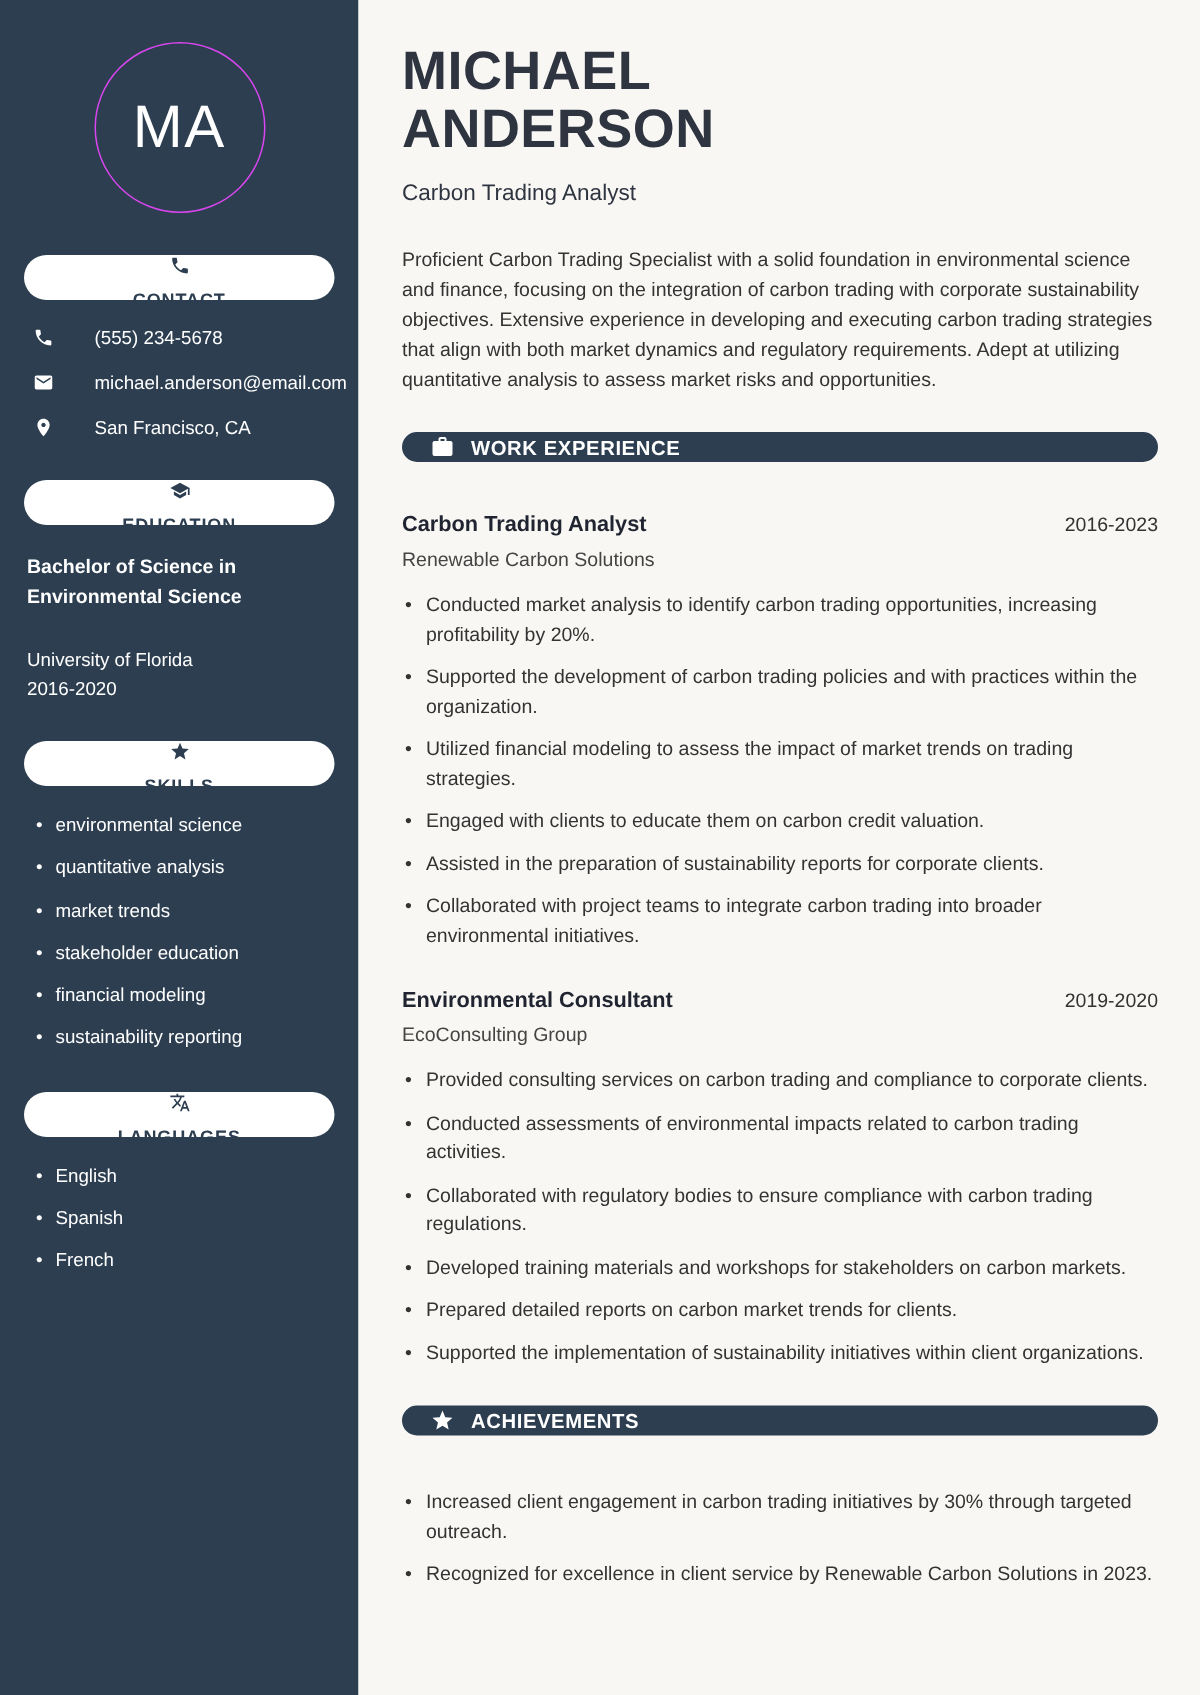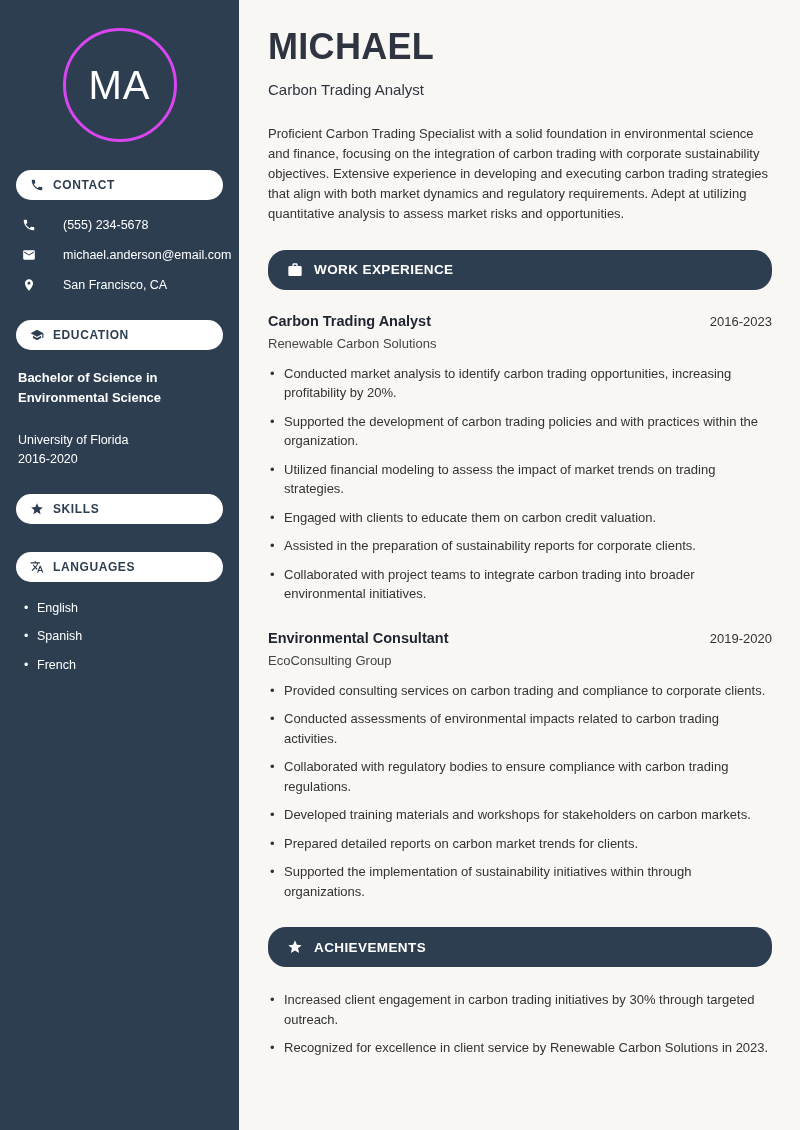"MA" .avatar { border: 3px solid #d946ef -> 1px solid #d946ef }
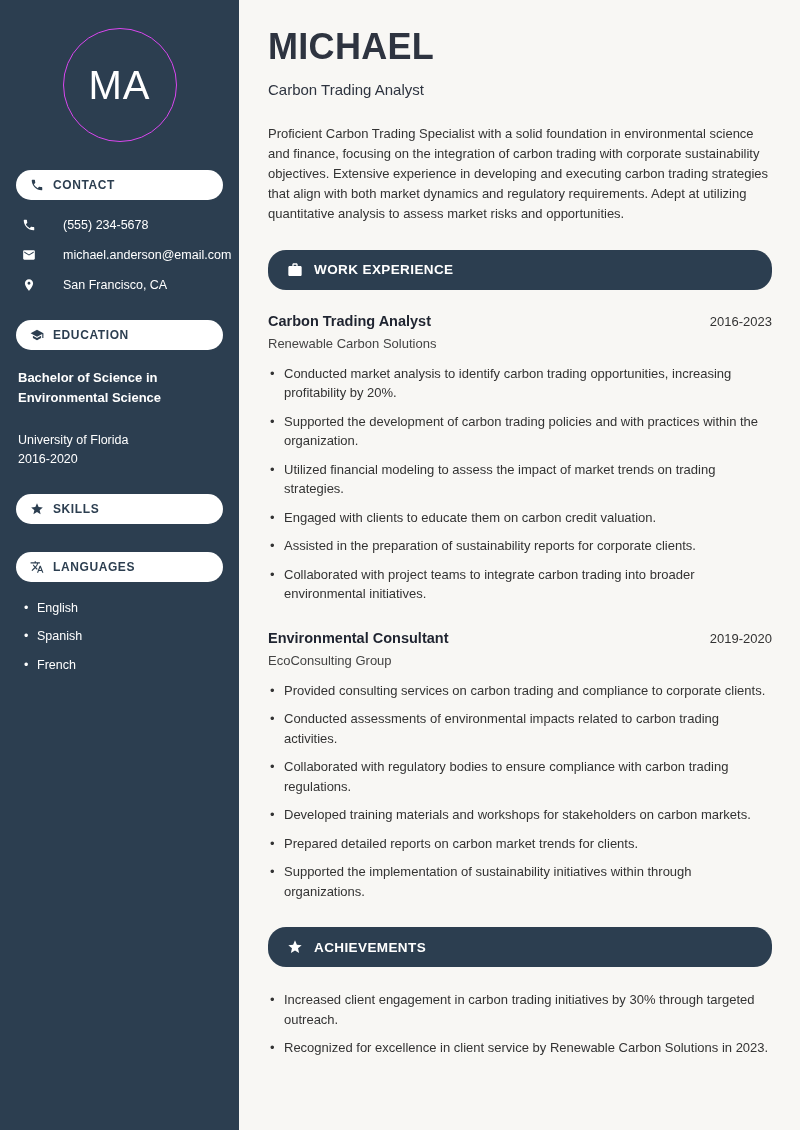"ANDERSON" div { html: none -> <div>ANDERSON</div> }
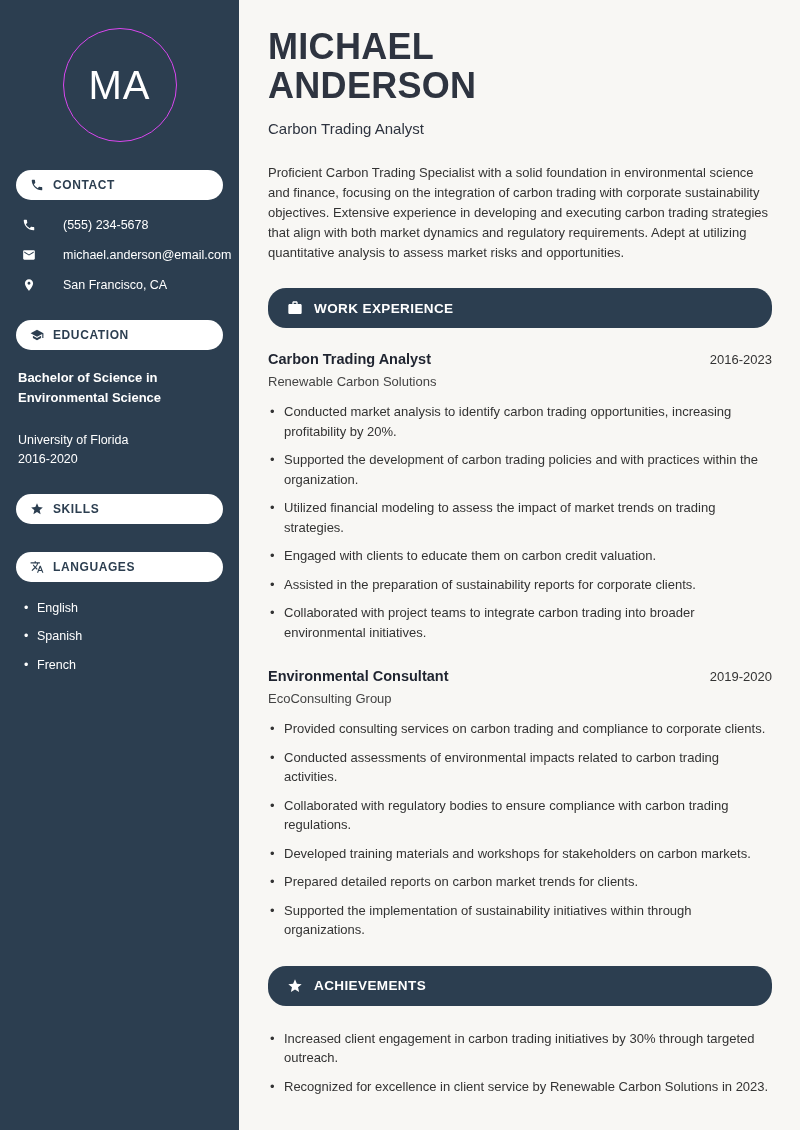"CONTACT" .side-pill { flex-direction: none -> column }
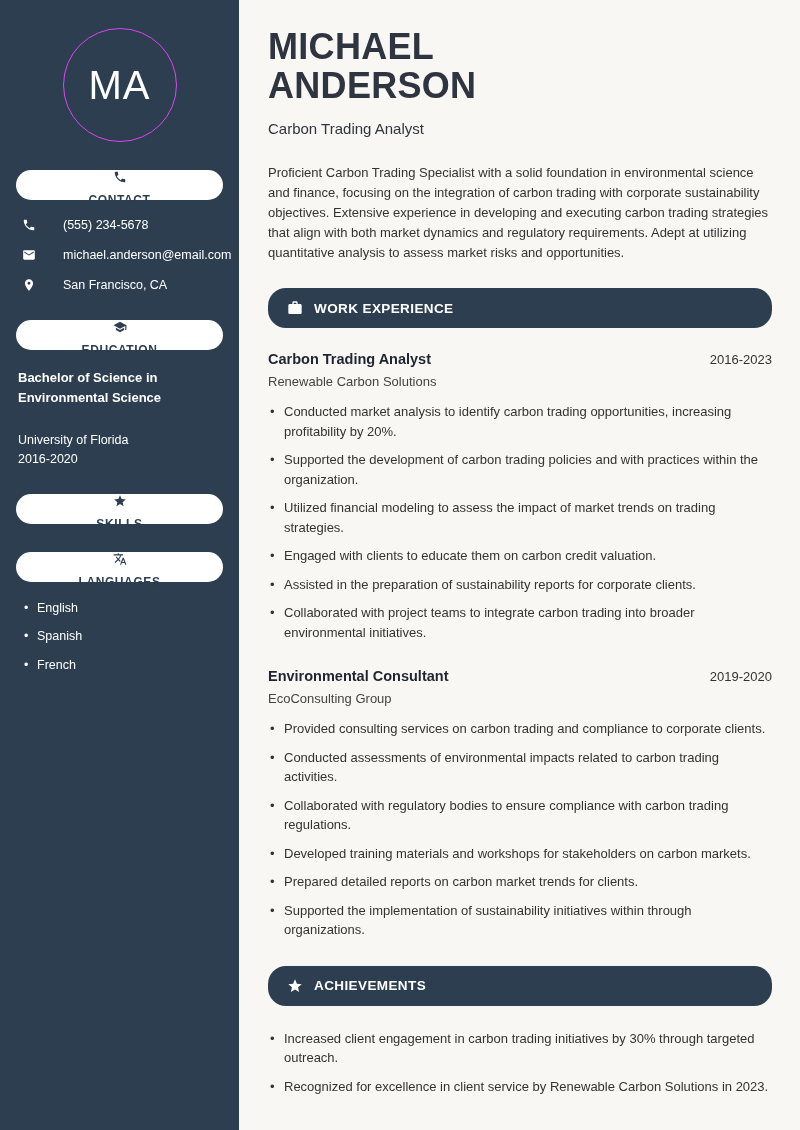"WORK EXPERIENCE" .section-pill { height: 40px -> 20px; margin: 25px 0 23px -> 25px 0 34px }
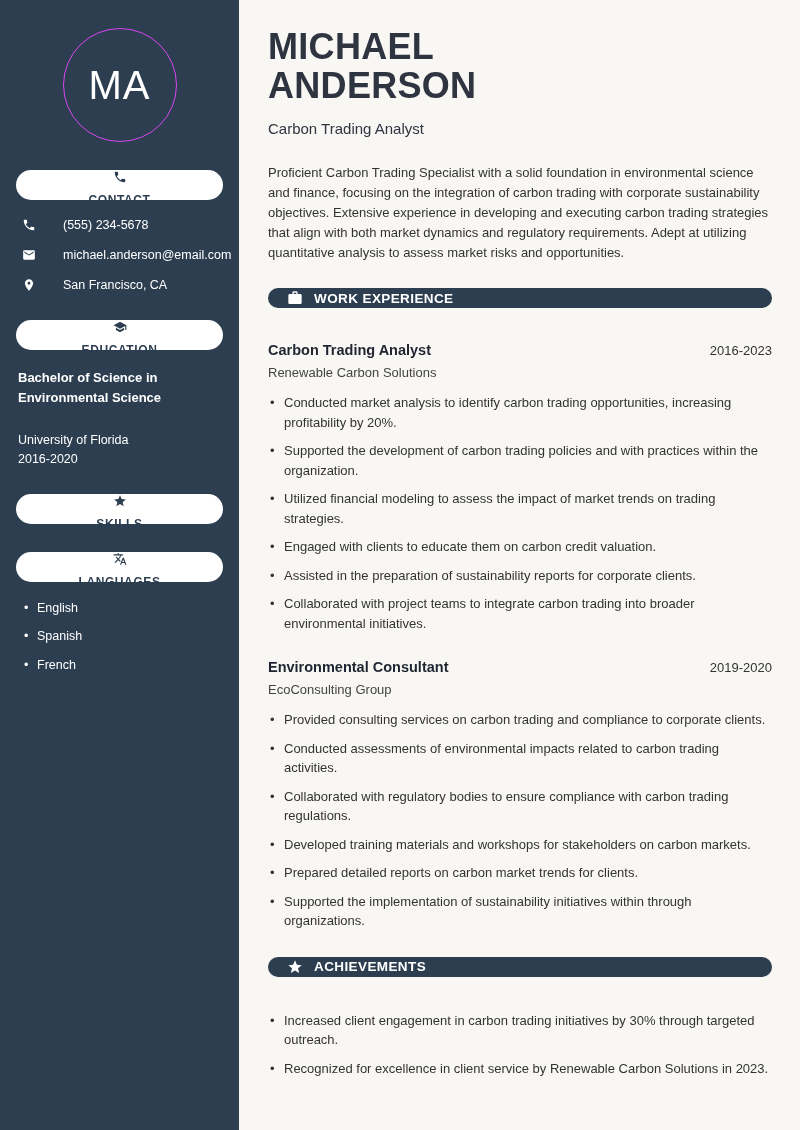"environmental science" ul.side-list { html: none -> <ul> <li>environmental science</li> <li>quantitative analysis</li> <li>market trends</li> <li>stakeholder education</li> <li>financial modeling</li> <li>sustainability reporting</li> </ul> }
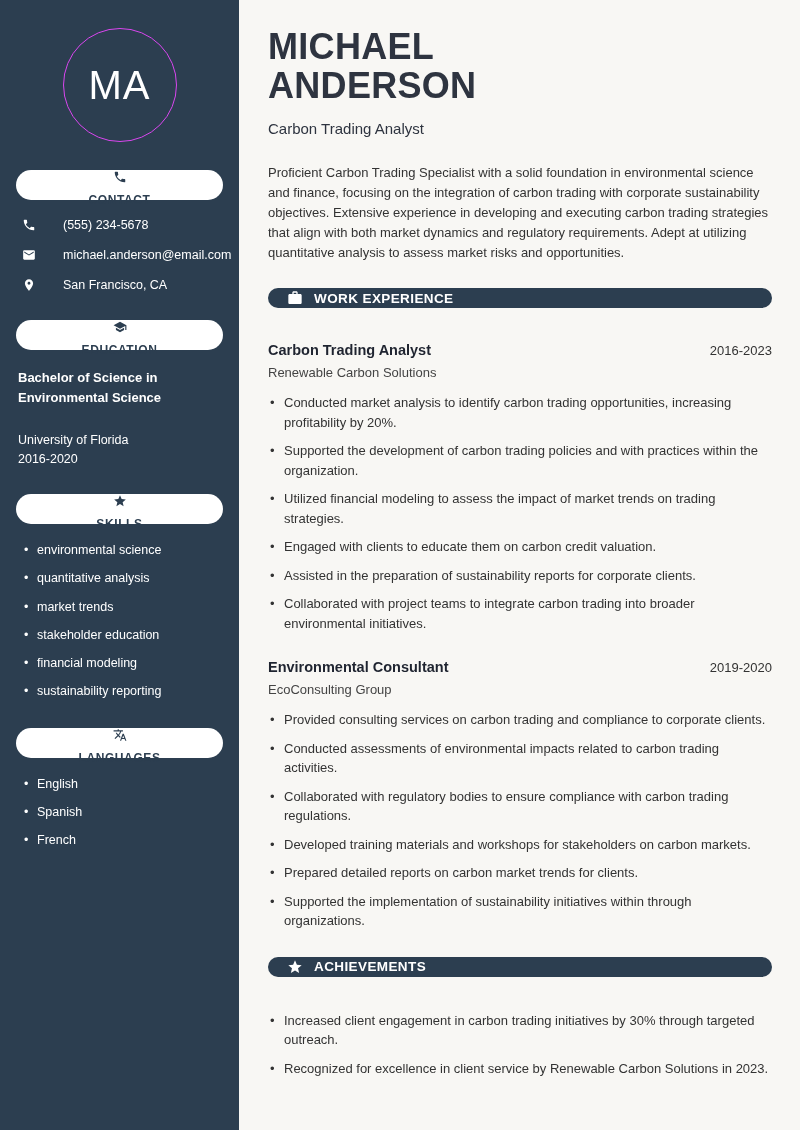"Supported the implementation of" li { text: through -> client }
